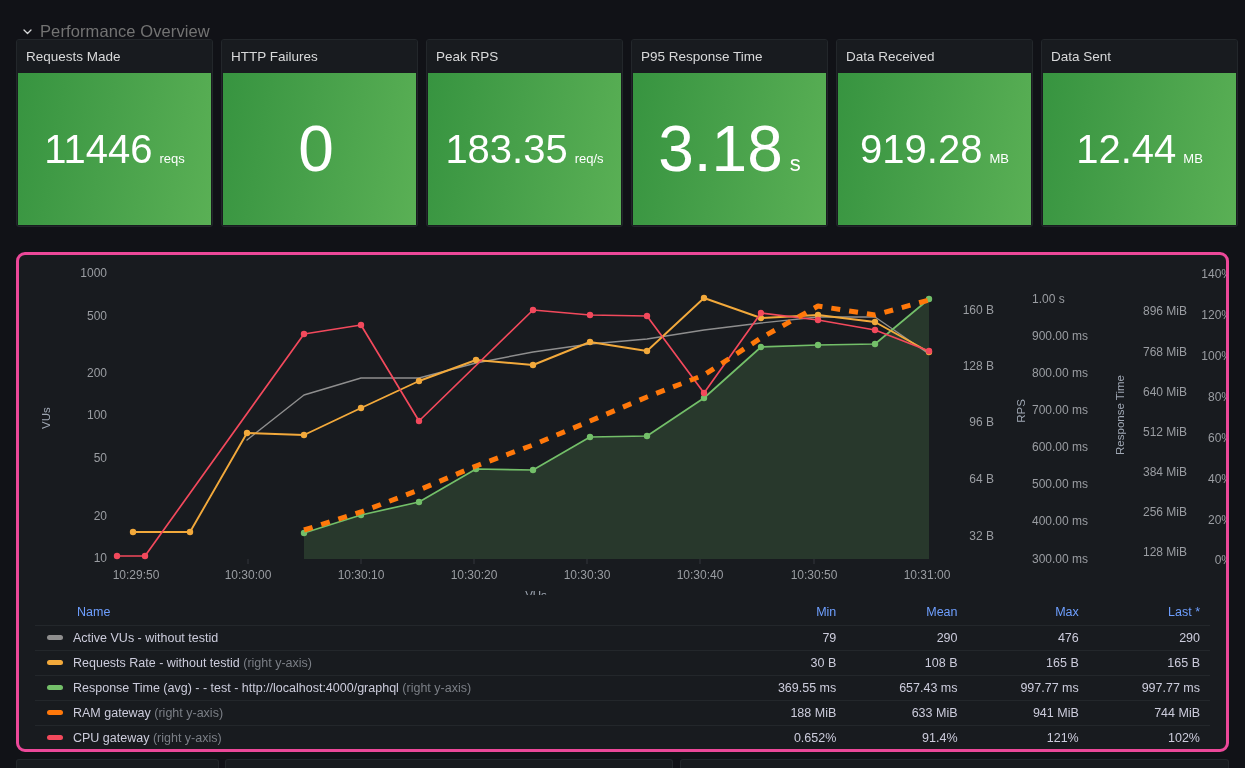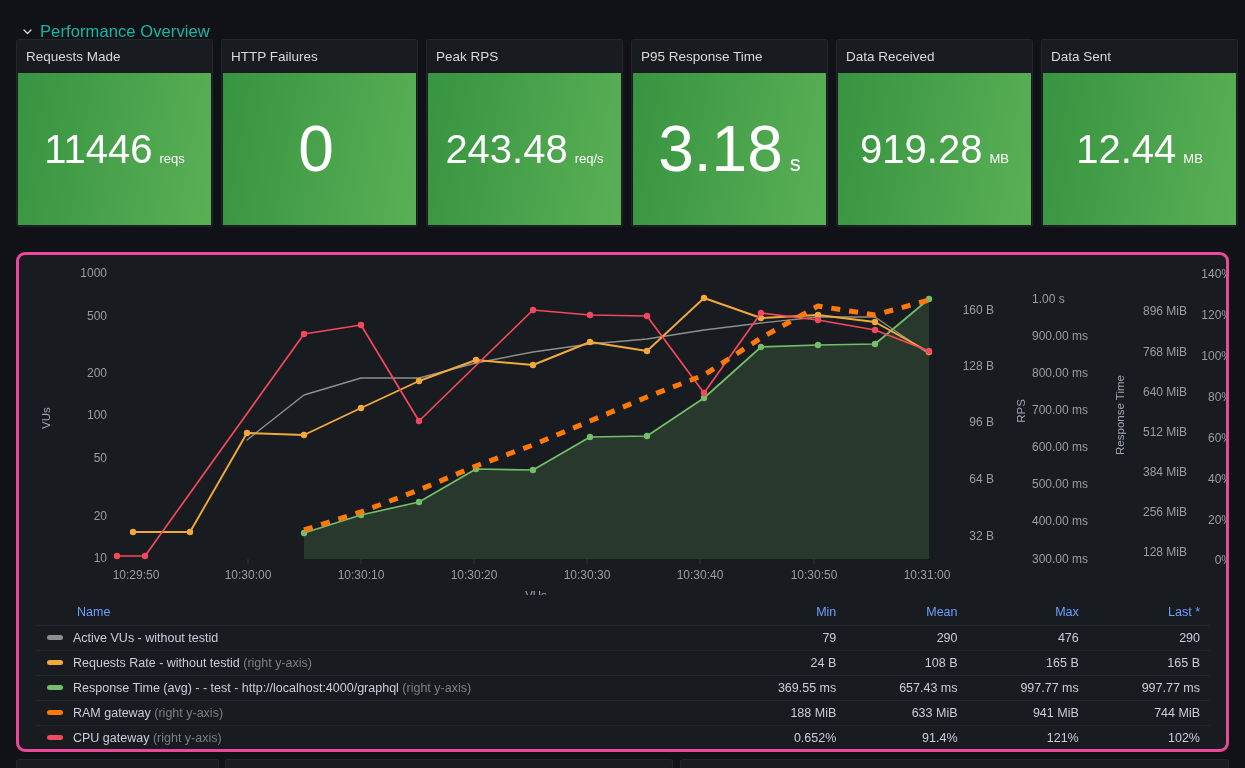"Performance Overview" .row-title { color: #14b8a6 -> #737373 }
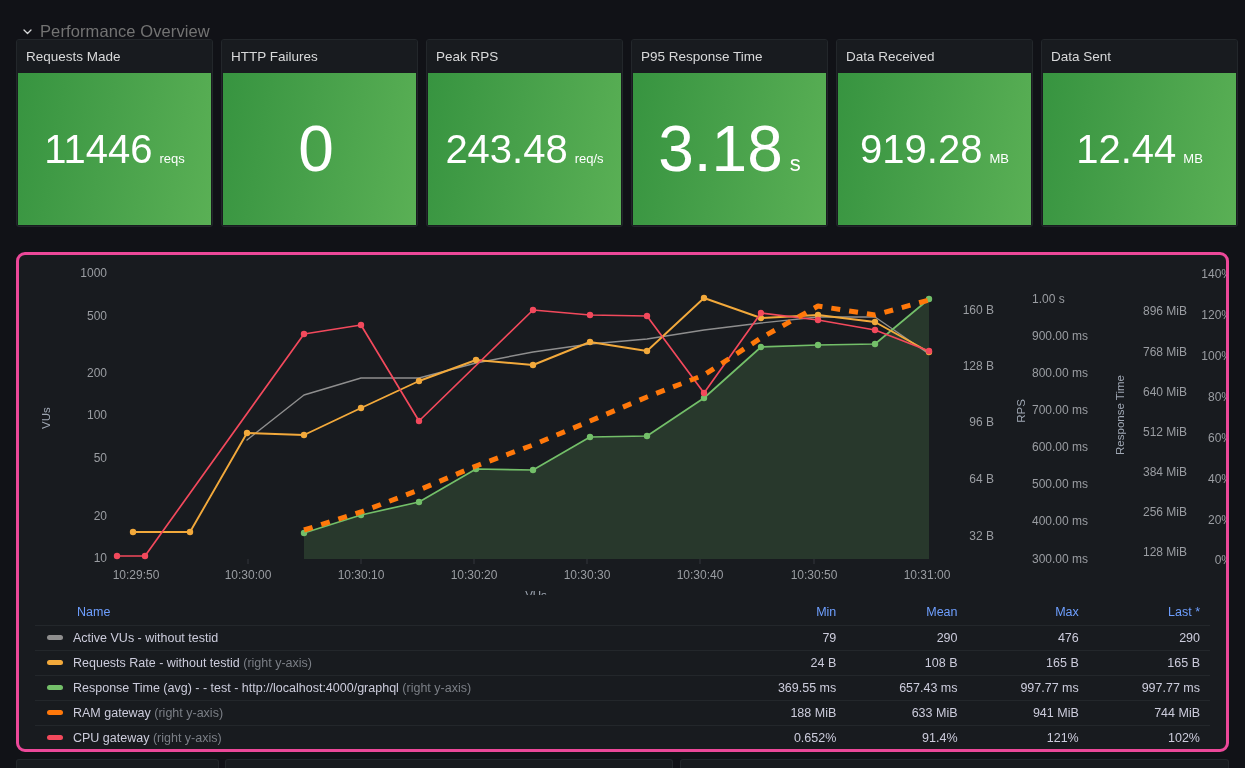"243.48" span { text: 243.48 -> 183.35 }
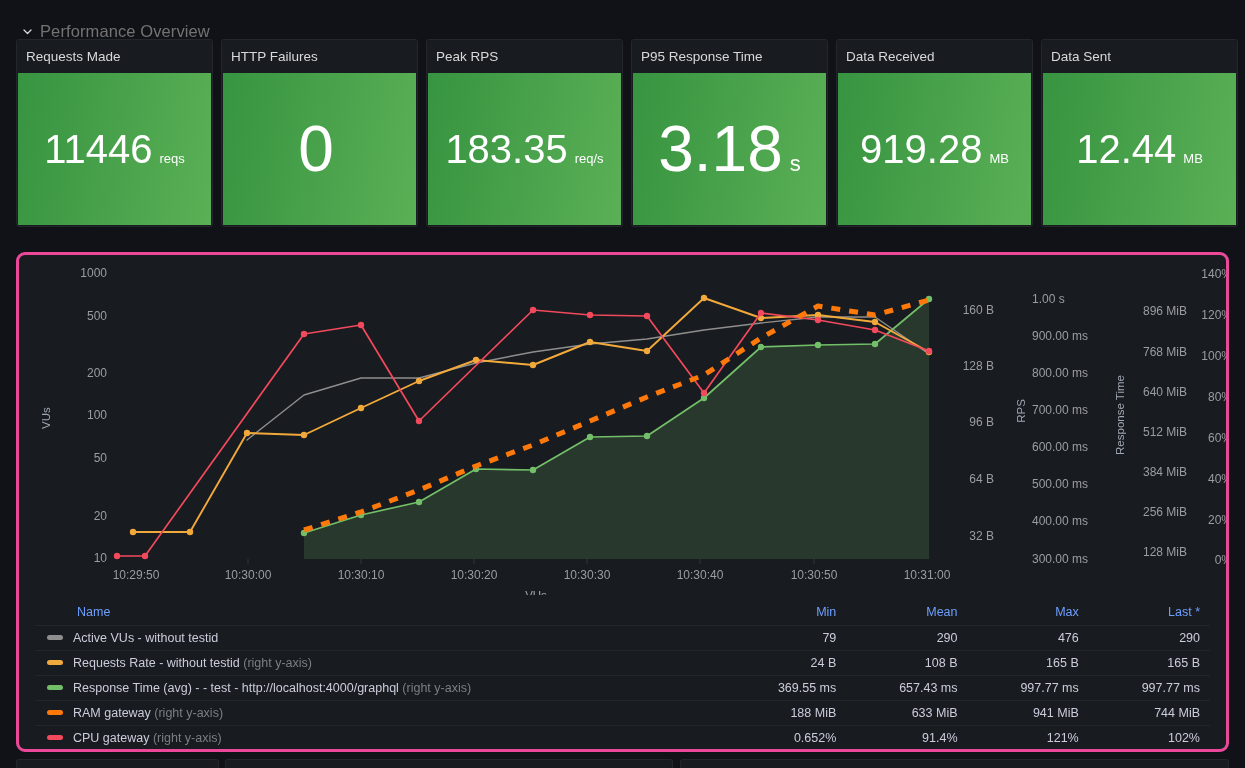"24 B" td { text: 24 -> 30 }
